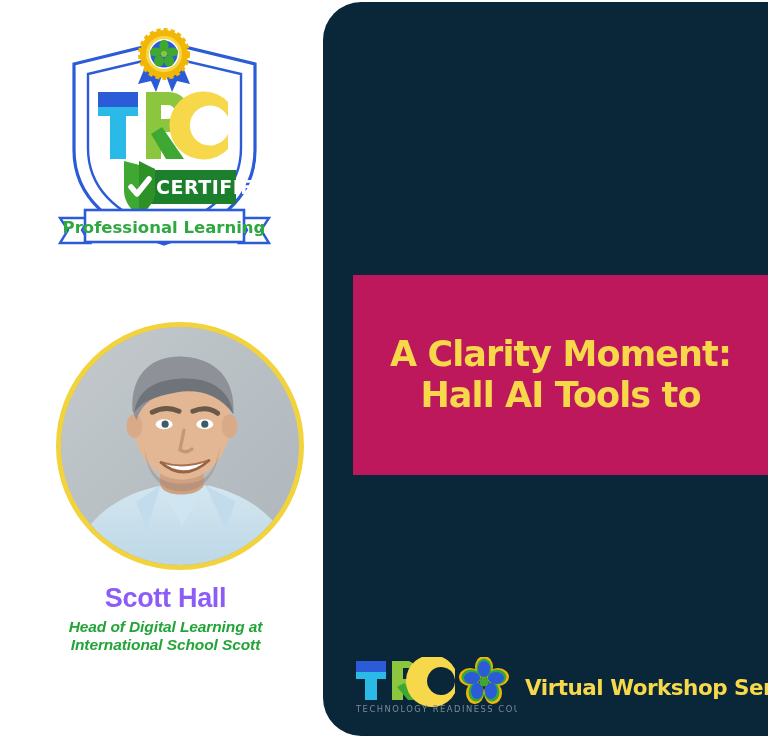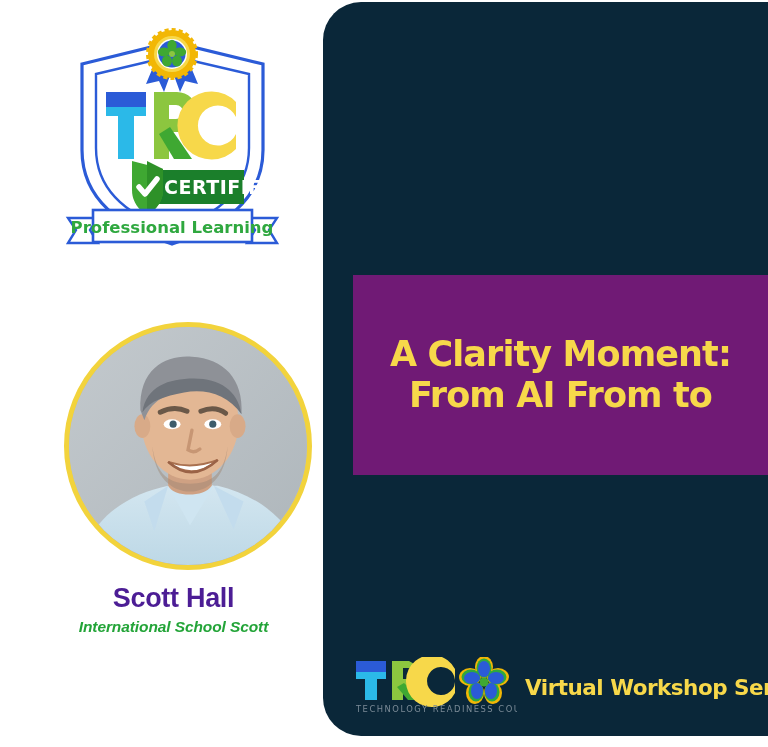"CERTIFIED" .left-col { left: 12px -> 4px }
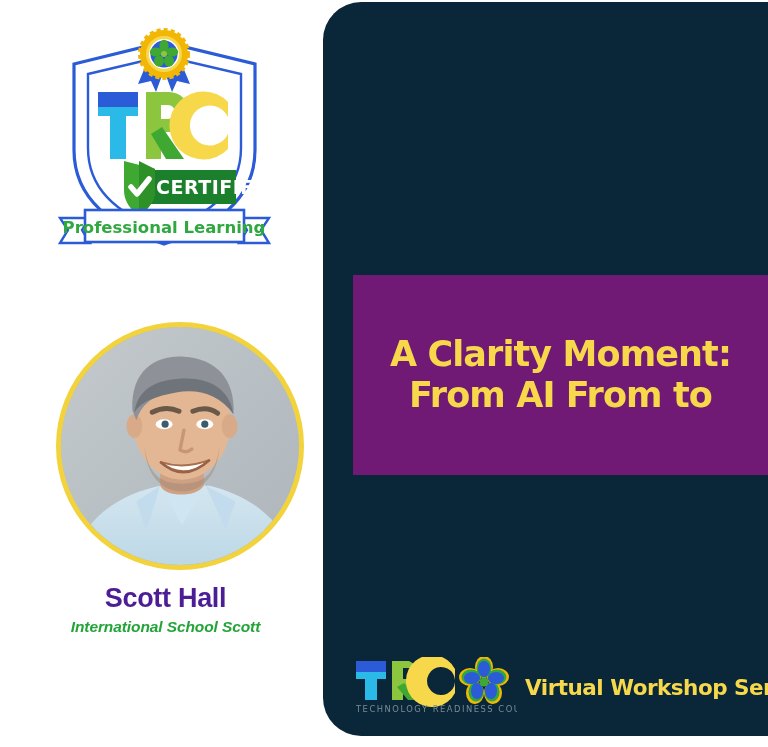"A Clarity Moment:" .title-band { background: #701a75 -> #be185d }
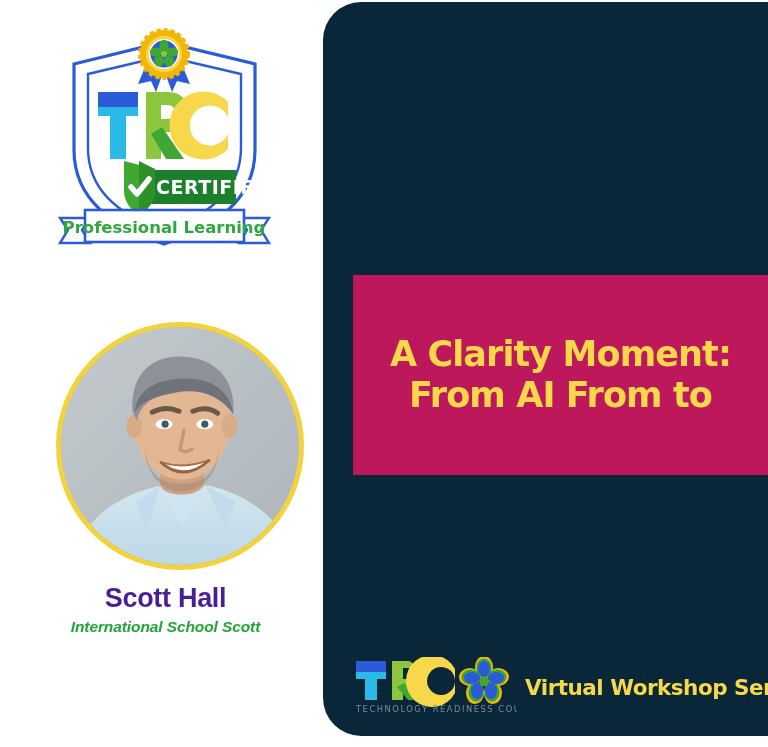"From AI From to" div { text: From AI From -> Hall AI Tools }
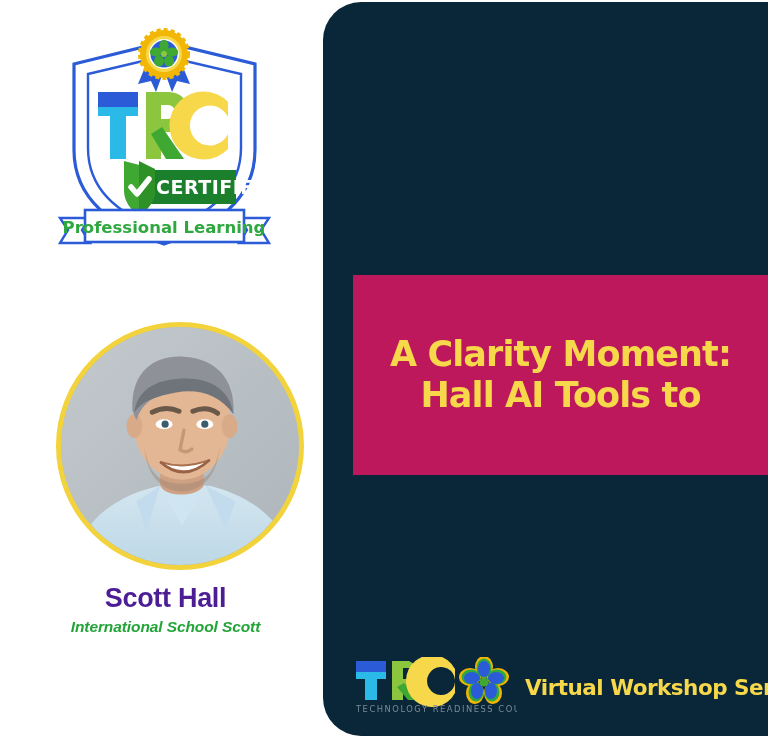"Scott Hall" .speaker-name { color: #4c1d95 -> #8b5cf6 }
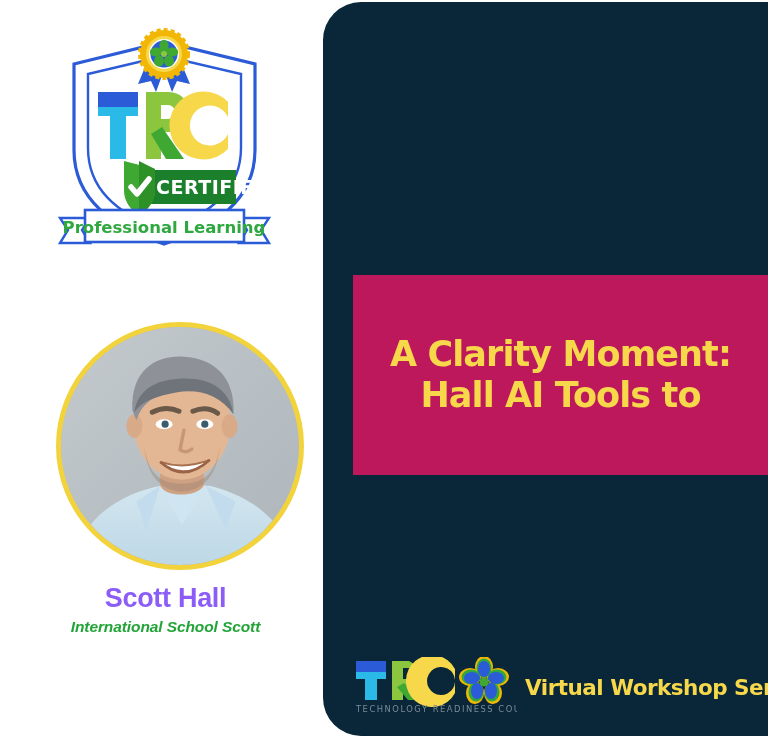"Head of Digital Learning at" div { html: none -> <div>Head of Digital Learning at</div> }
